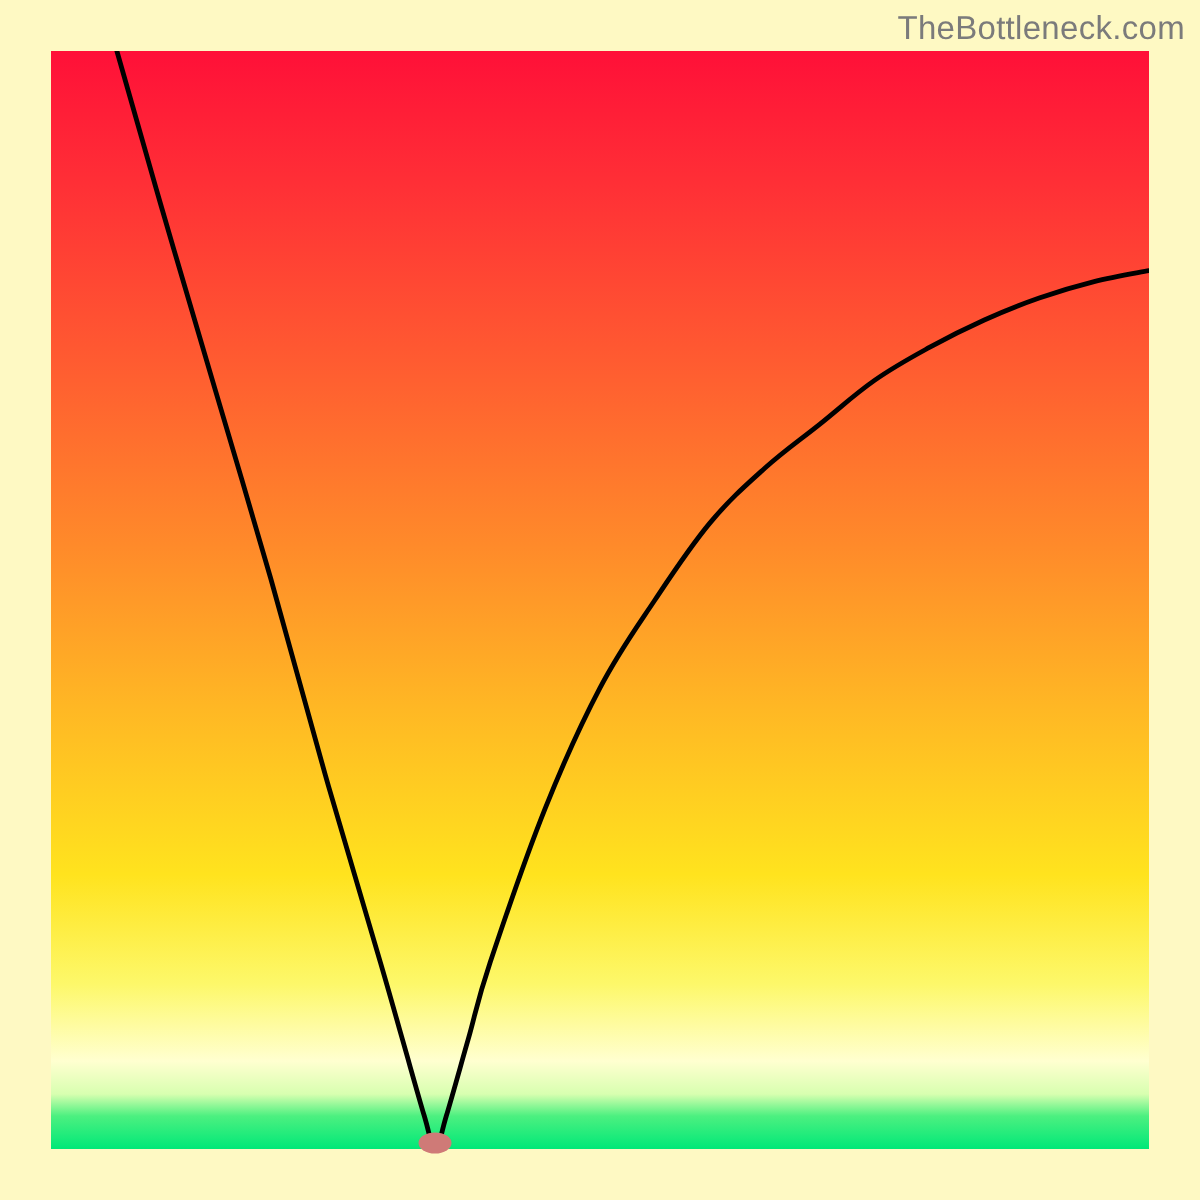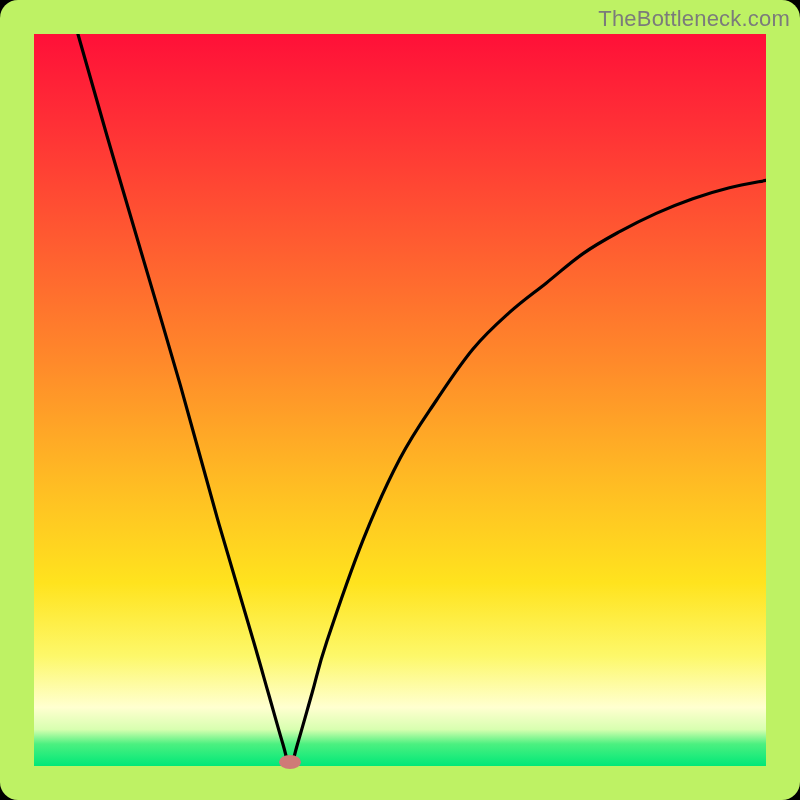"TheBottleneck.com" .frame { background: #bef264 -> #fef9c3; border-radius: 18px -> none }
